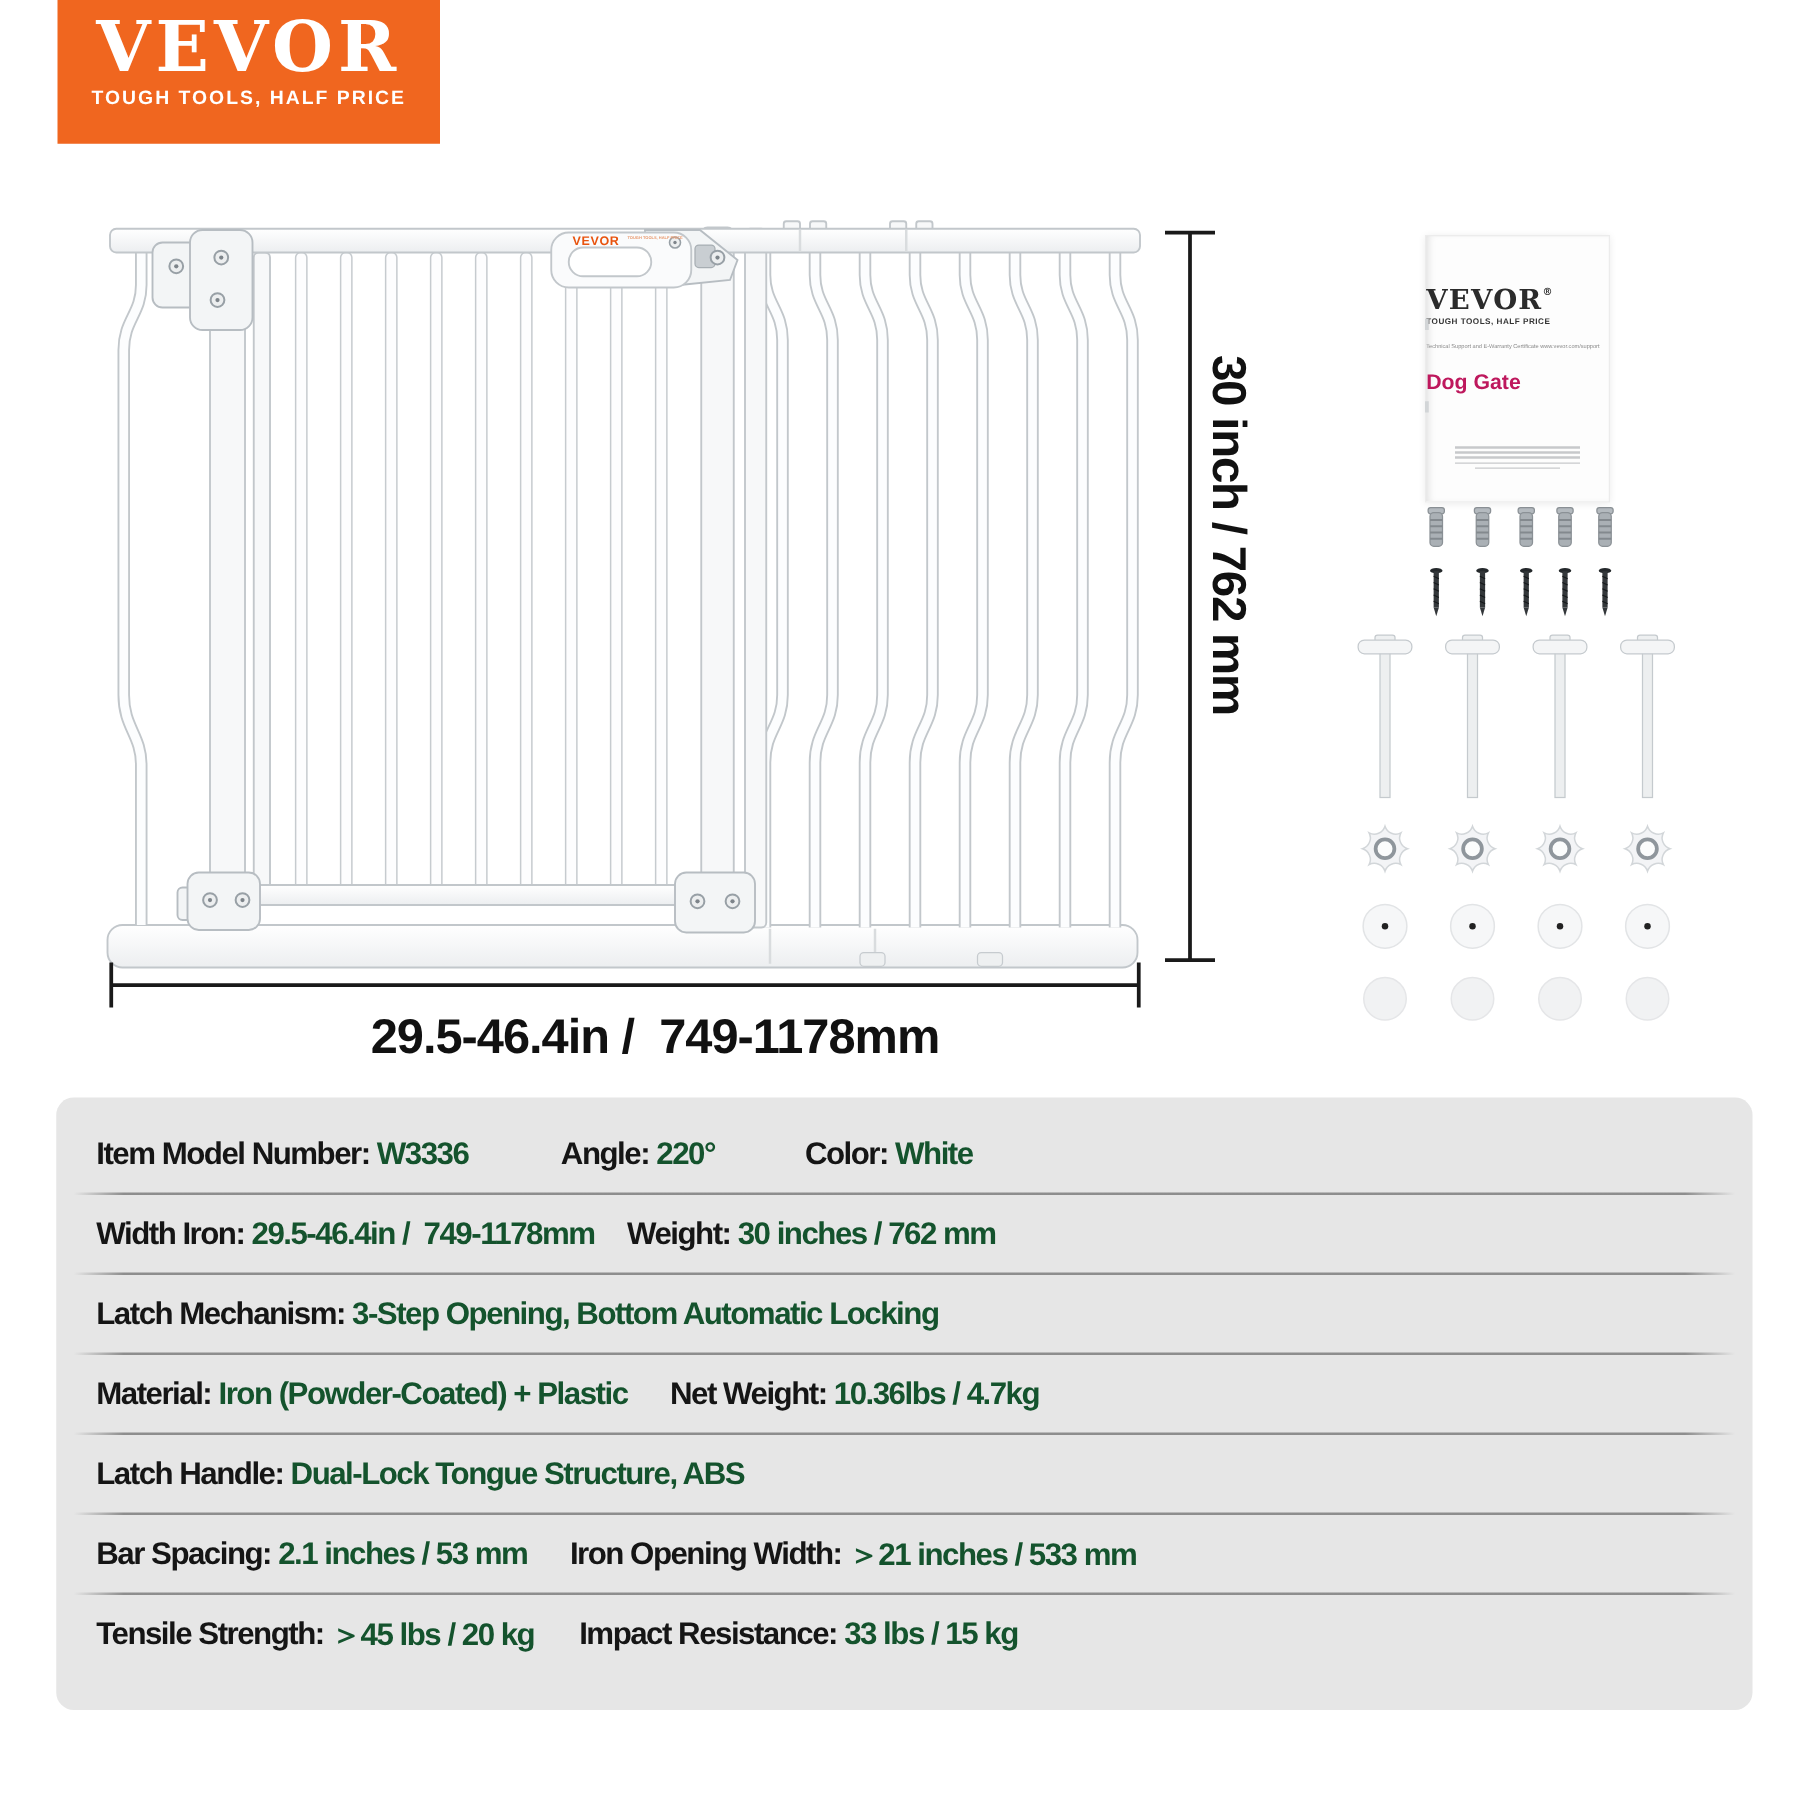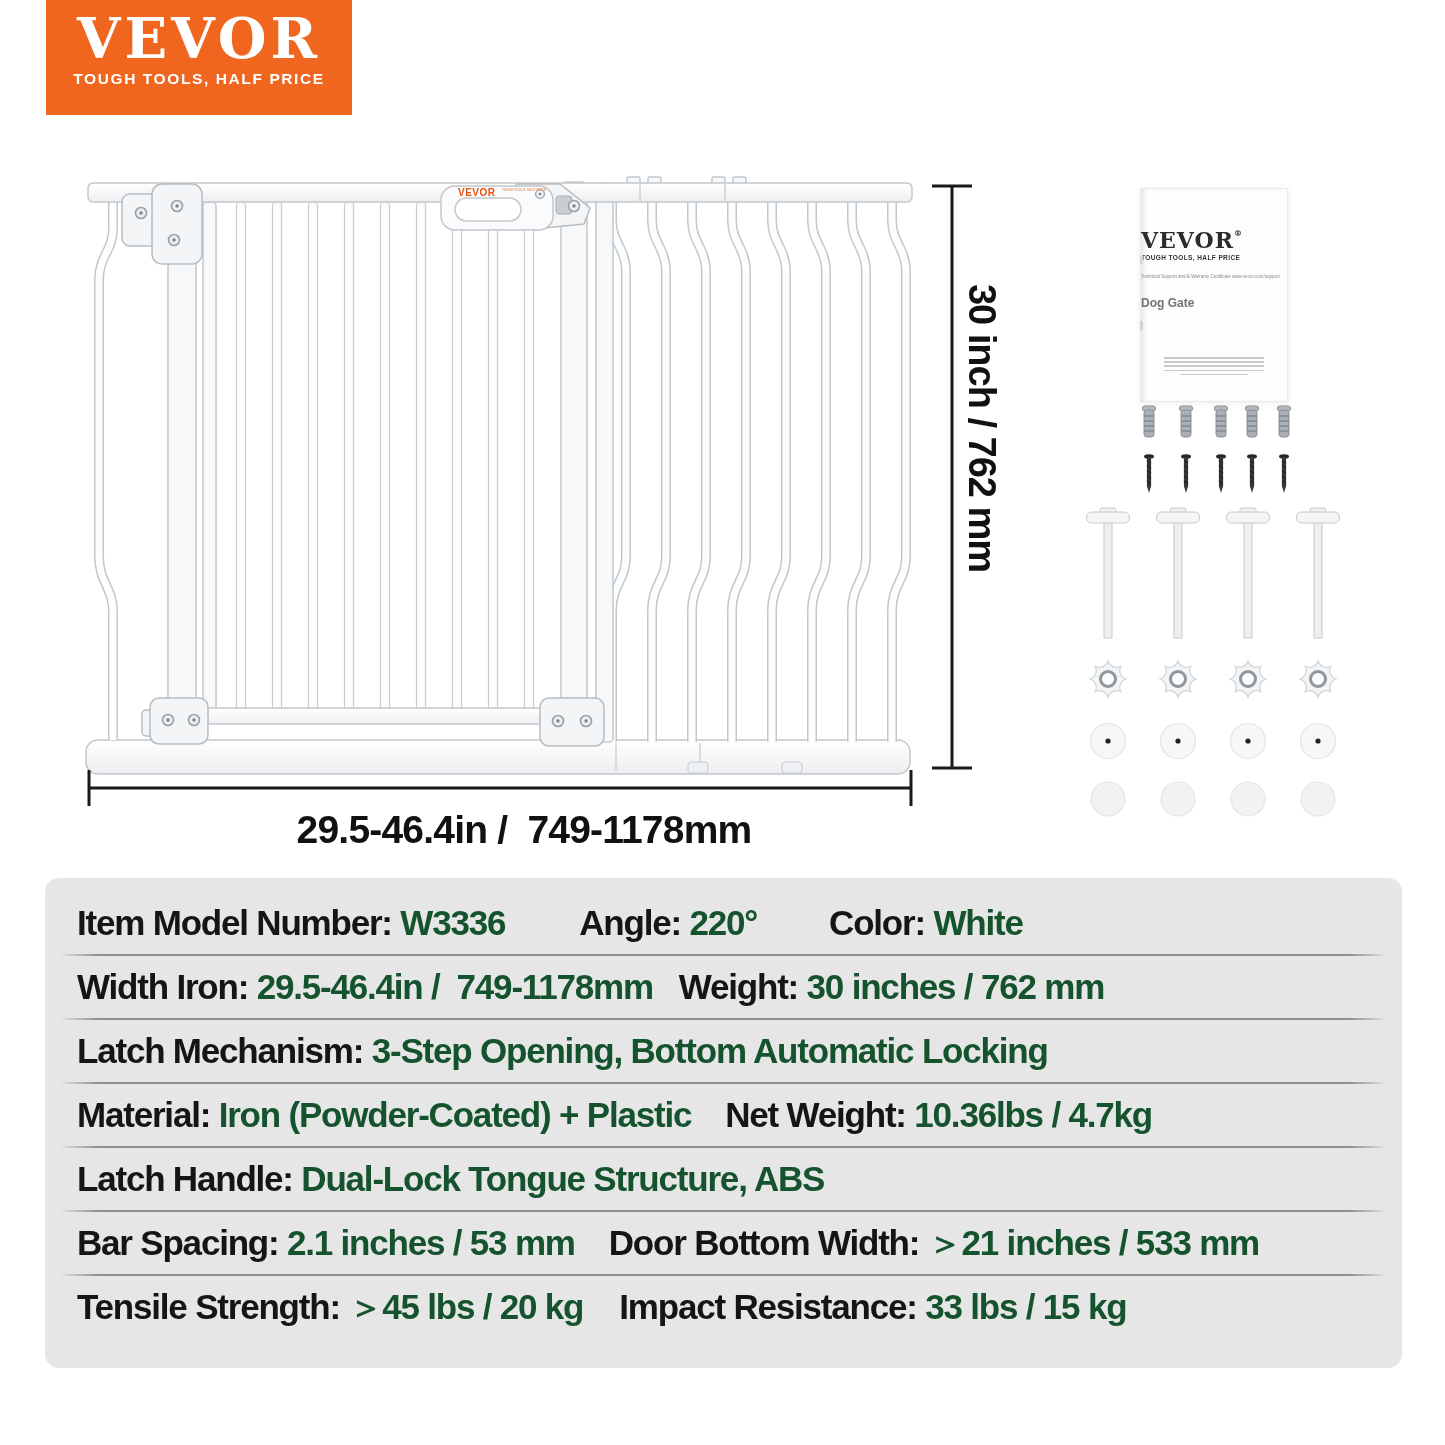"Dog Gate" #manual .m-title { color: #737373 -> #be185d; font-size: 12px -> 17px }
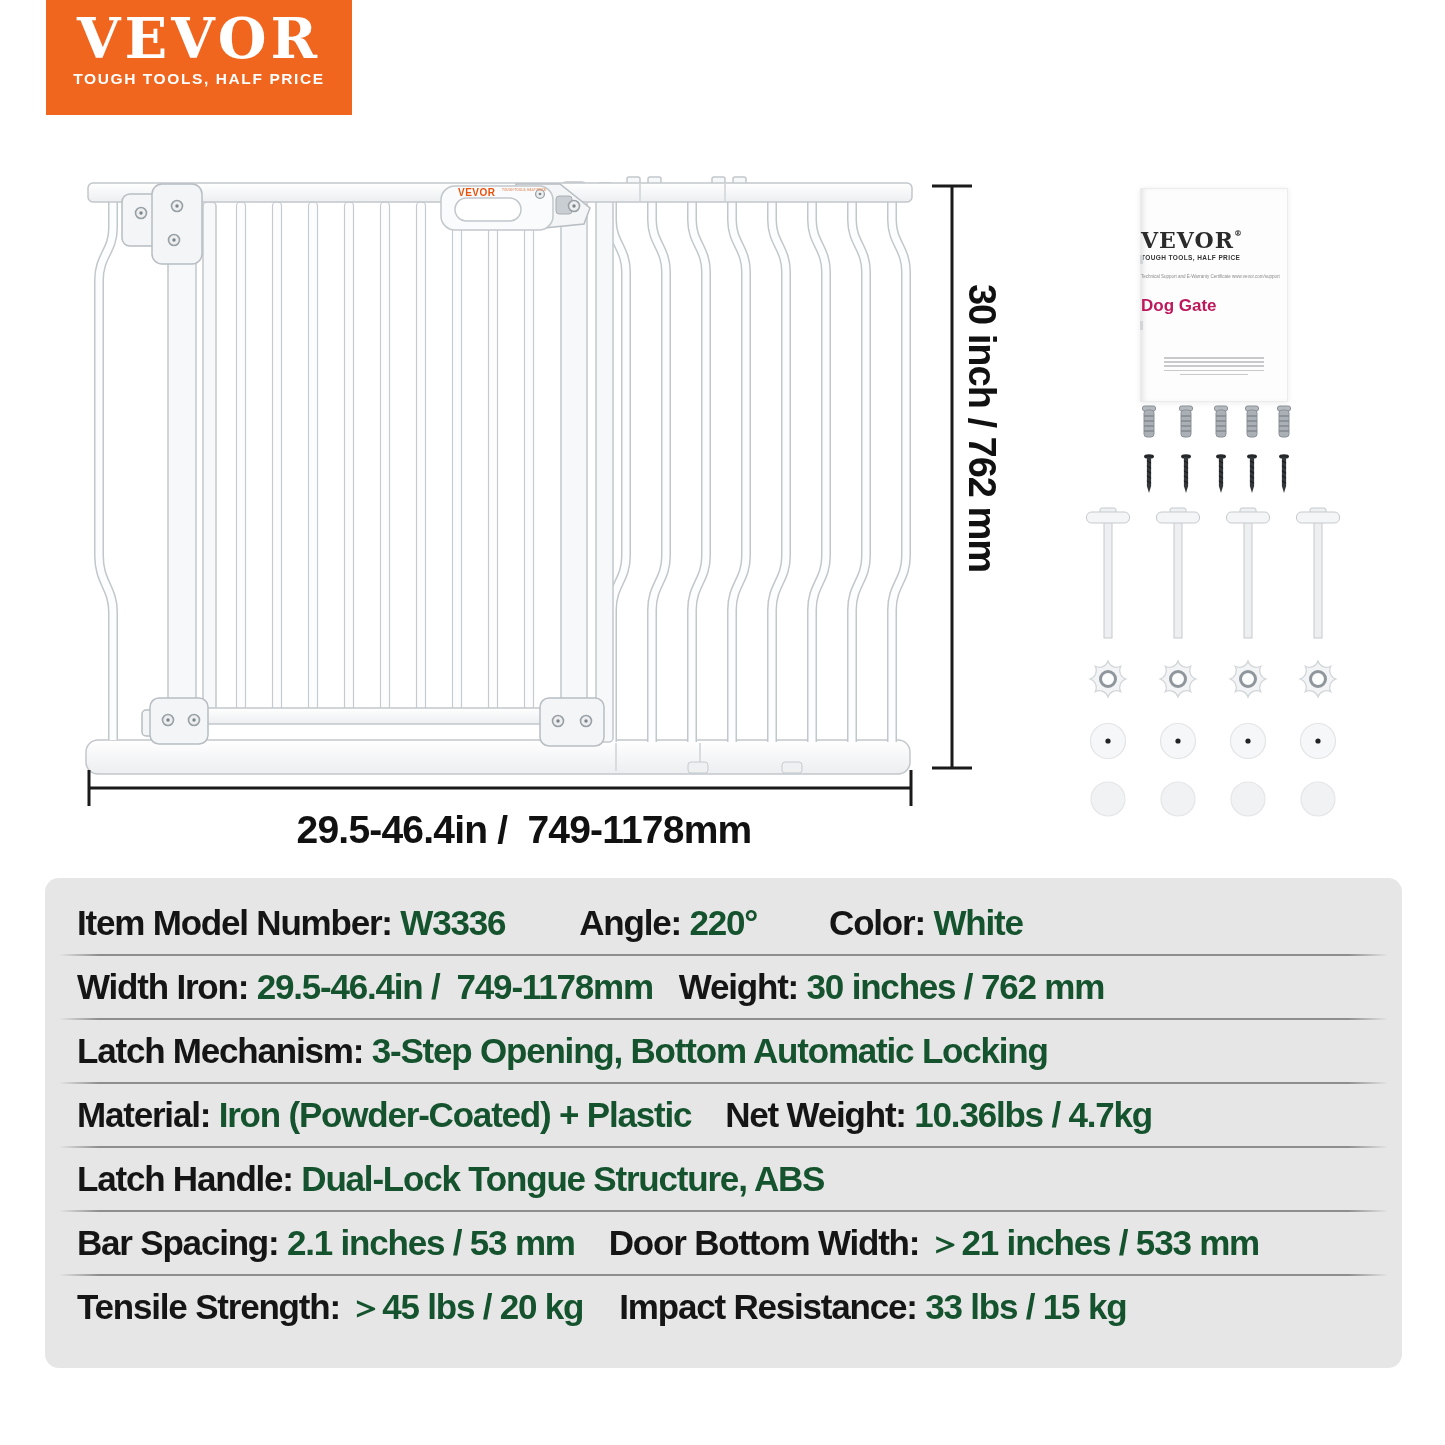"Item Model Number:" .spec-row { font-size: 35px -> 25px }
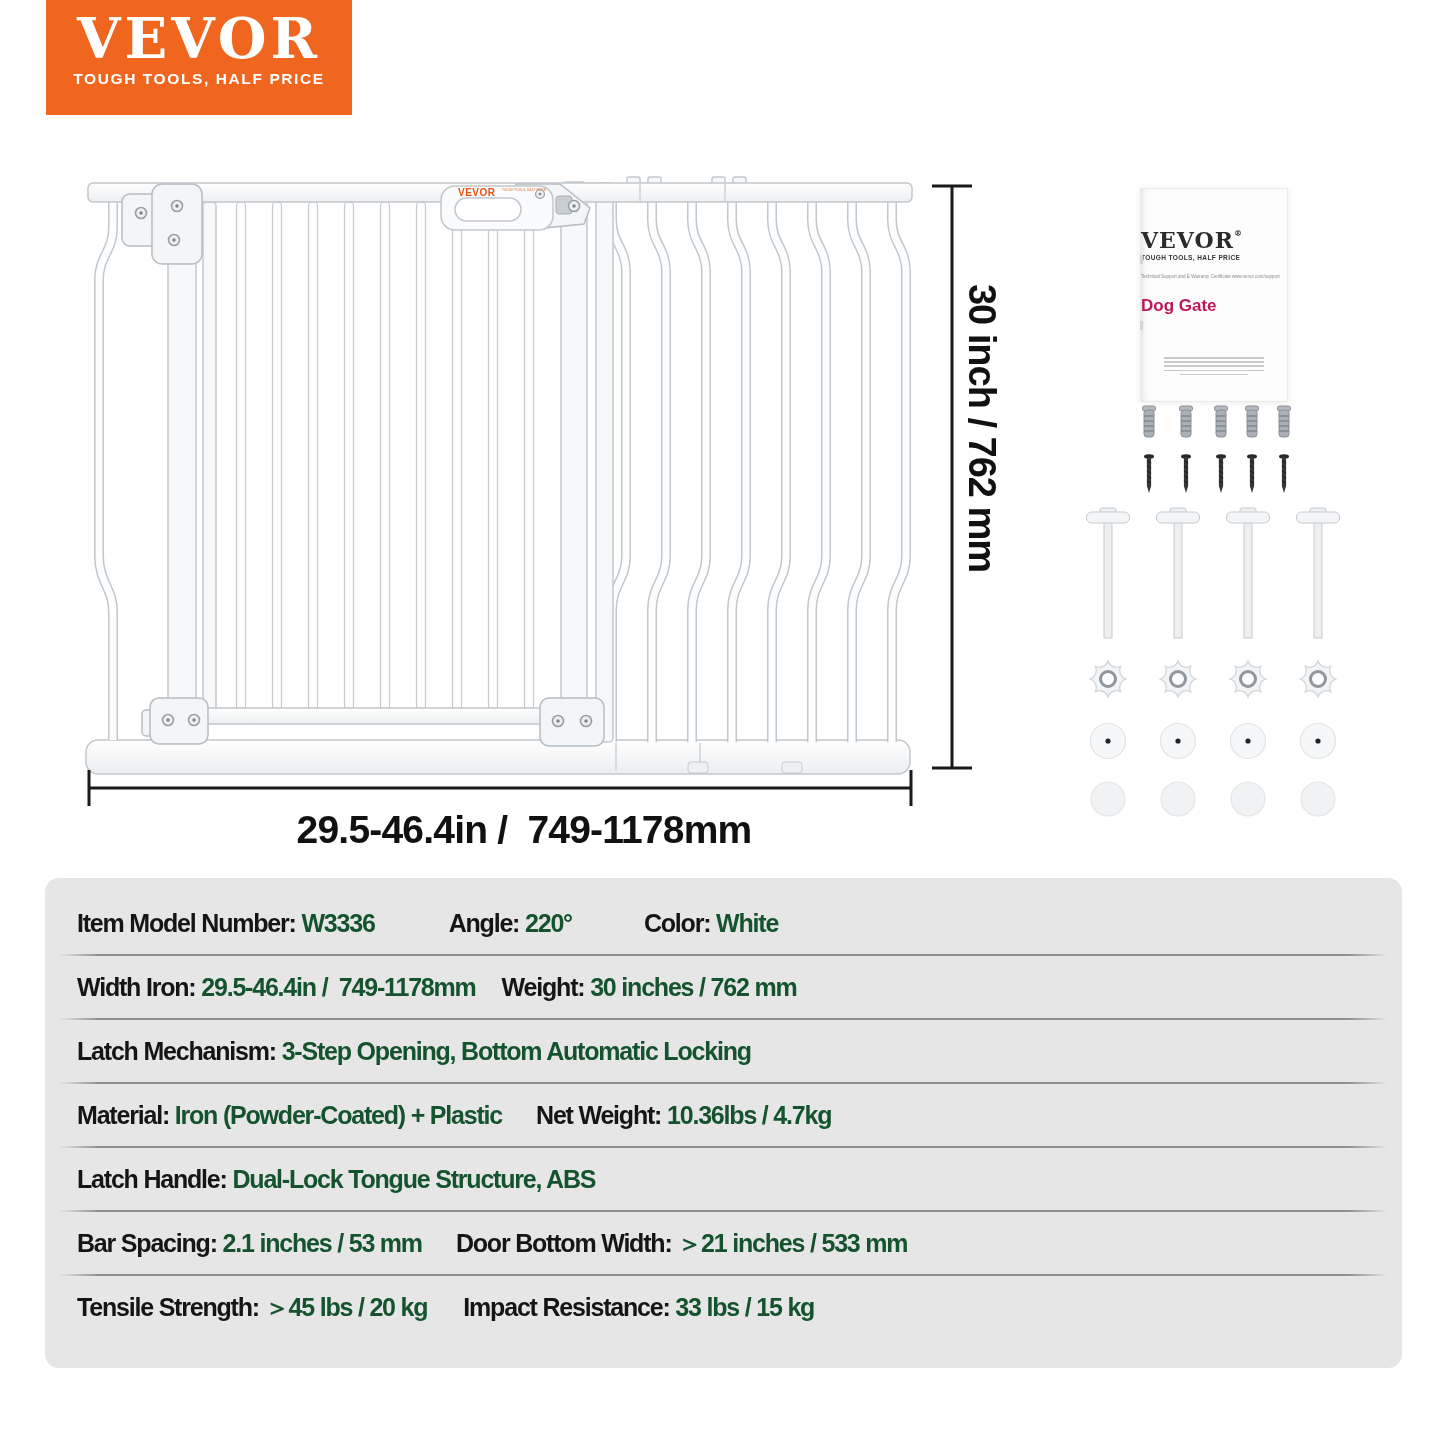"Door Bottom Width:" span.lbl { text: Door Bottom -> Iron Opening }
